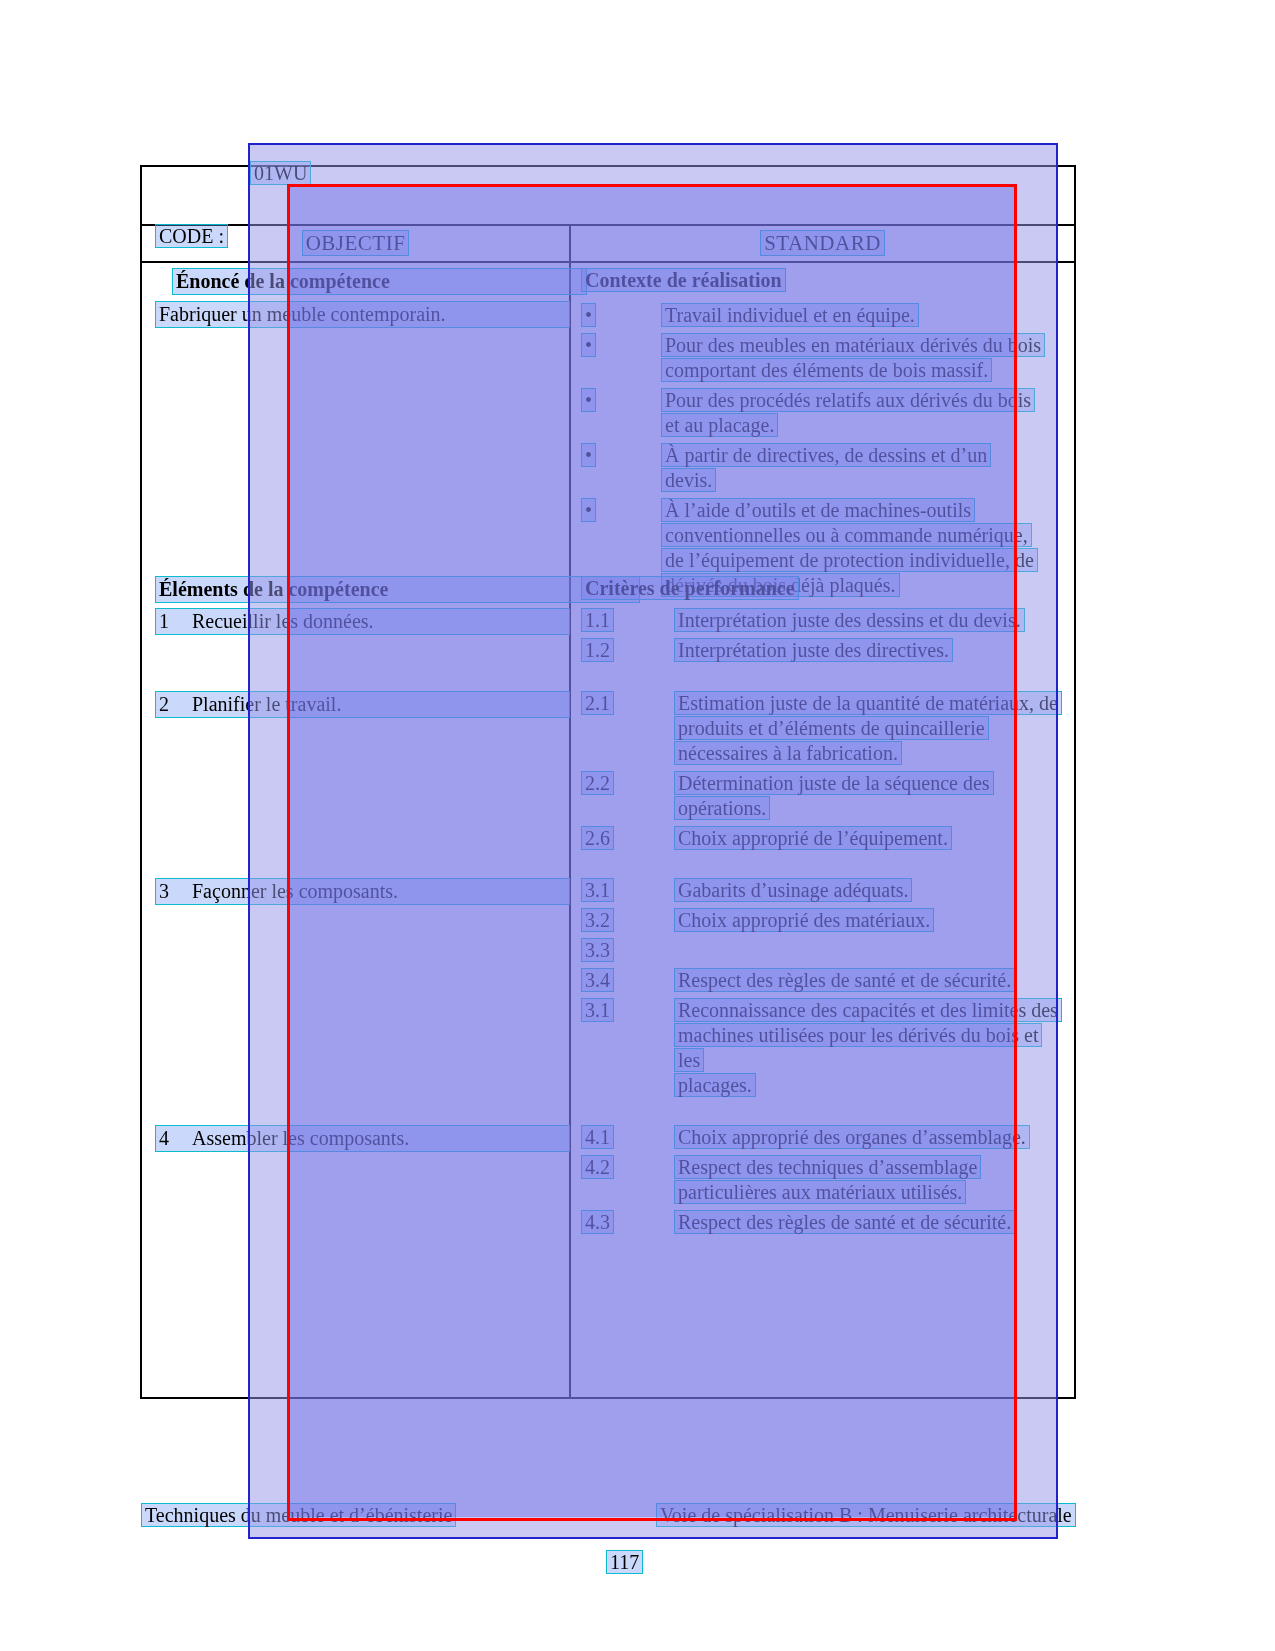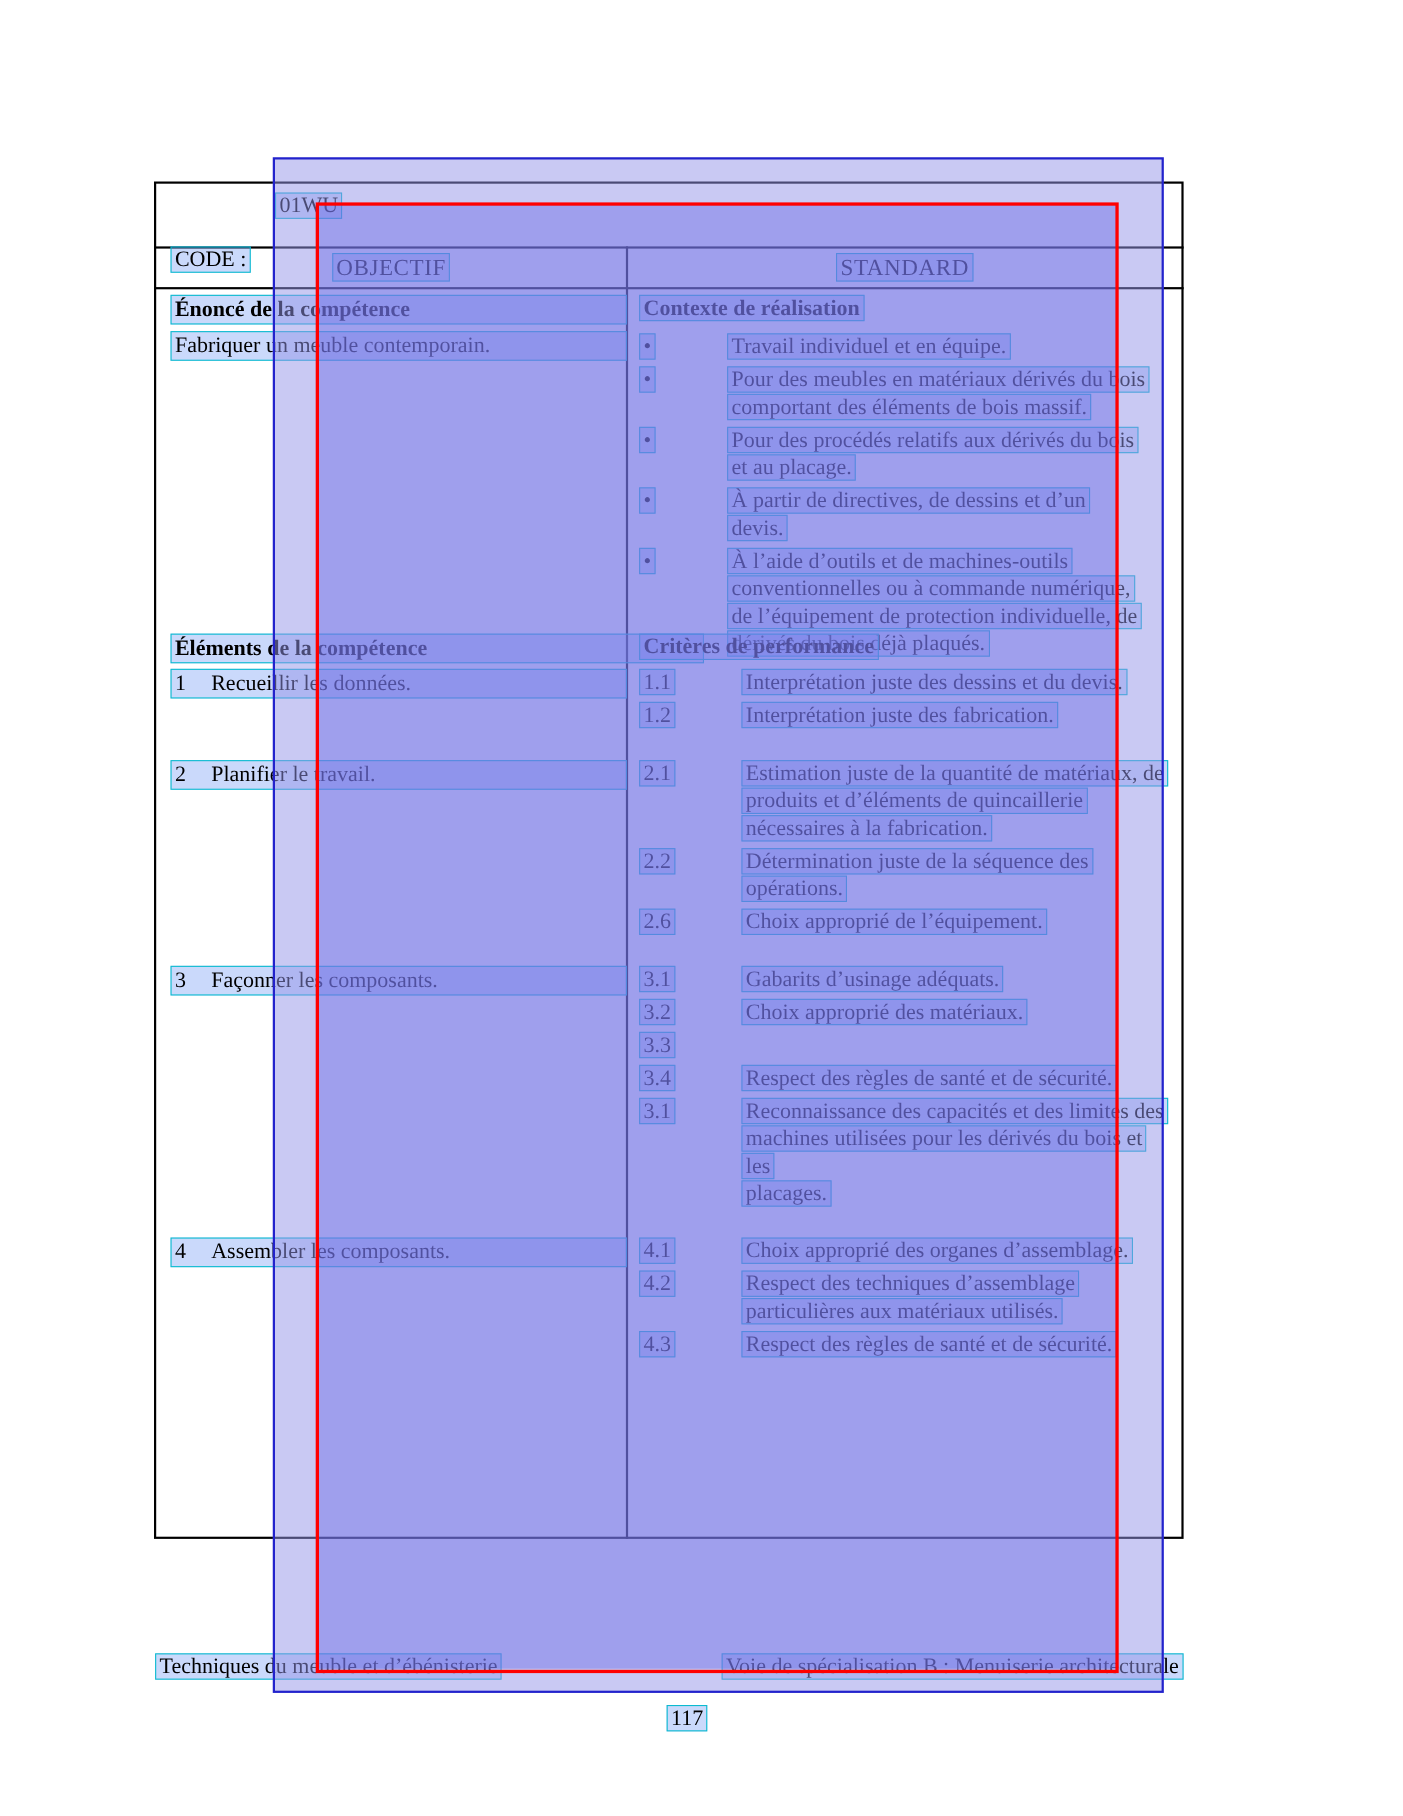"01WU" div.abs { top: 175px -> 161px }
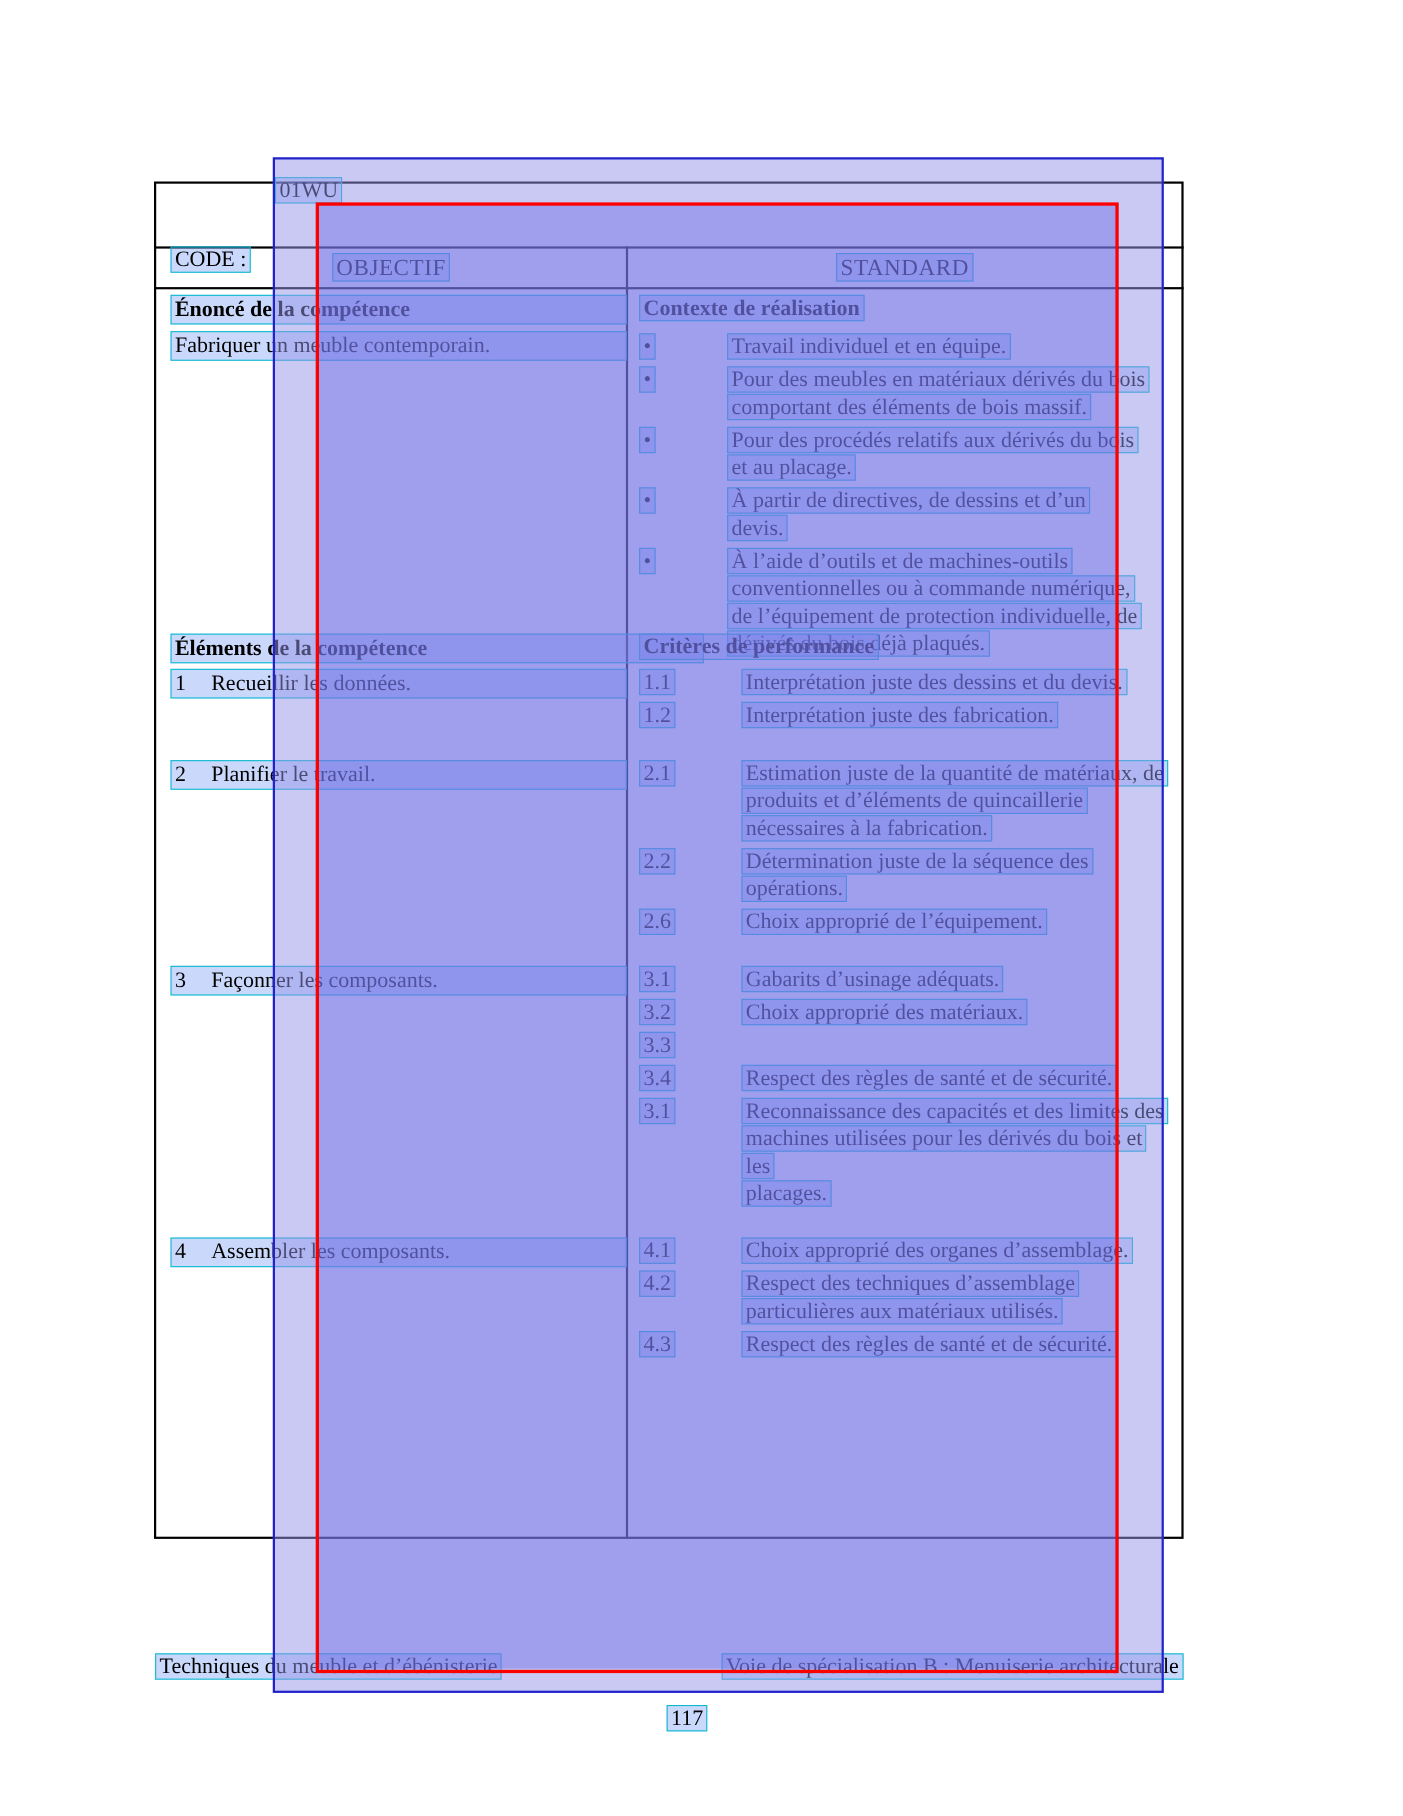"Énoncé de la compétence" div.abs { left: 155px -> 172px }
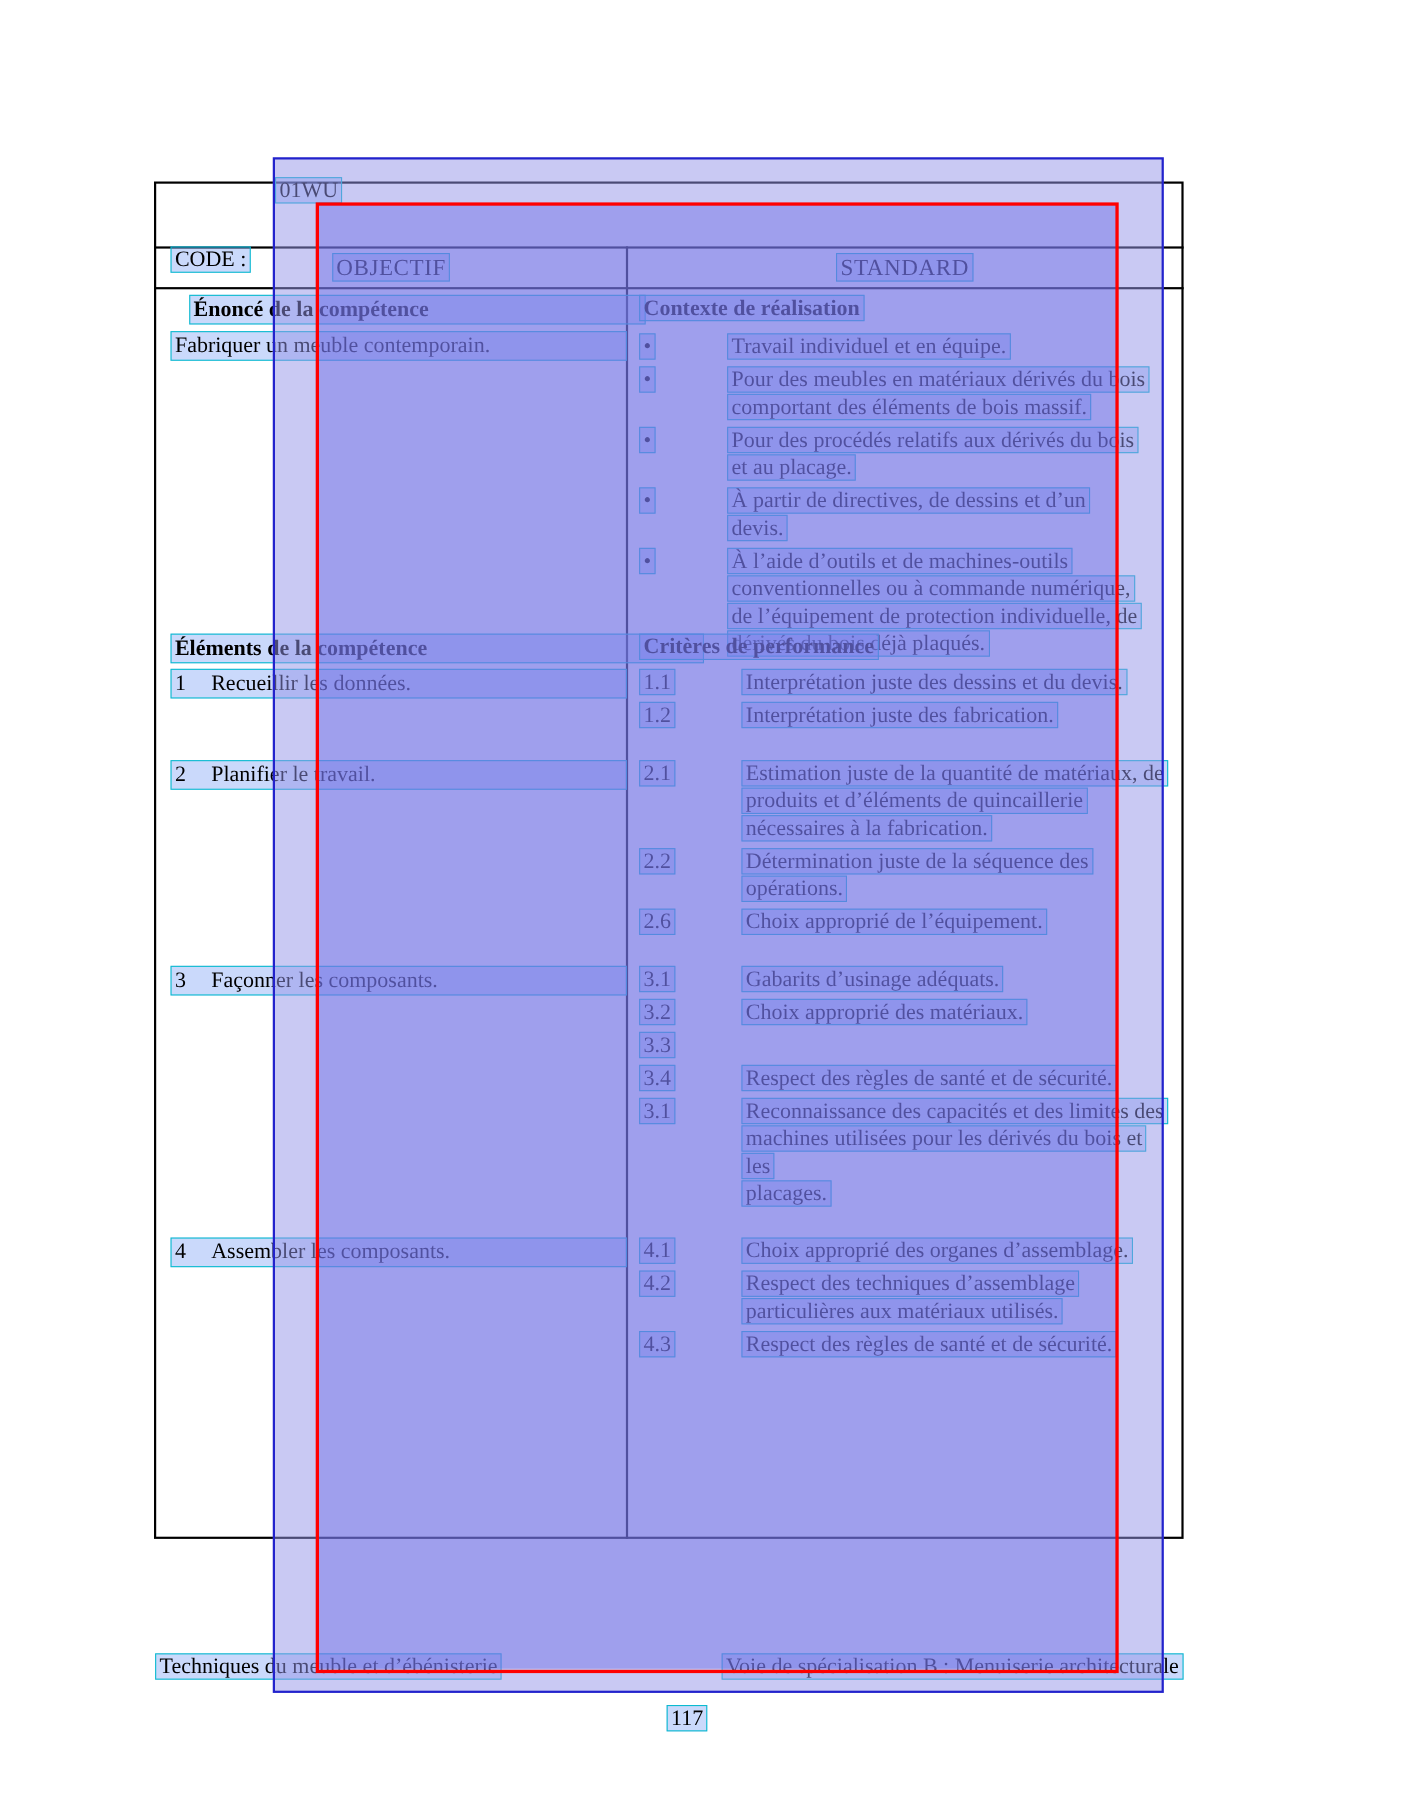"Interprétation juste des fabrication." span.hl { text: fabrication -> directives }
